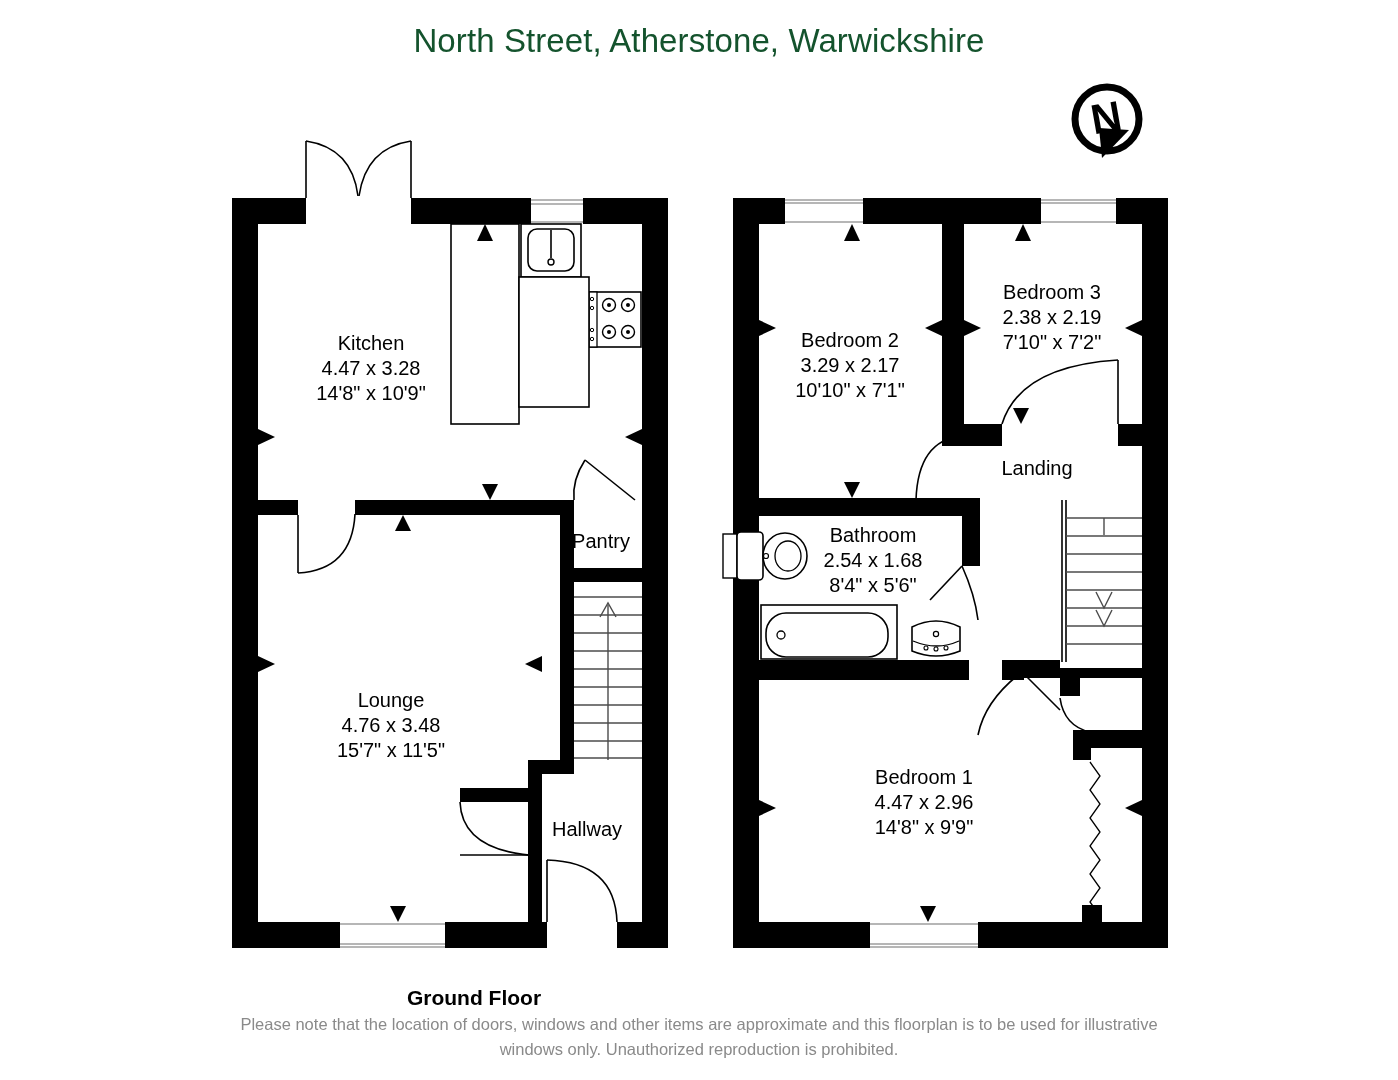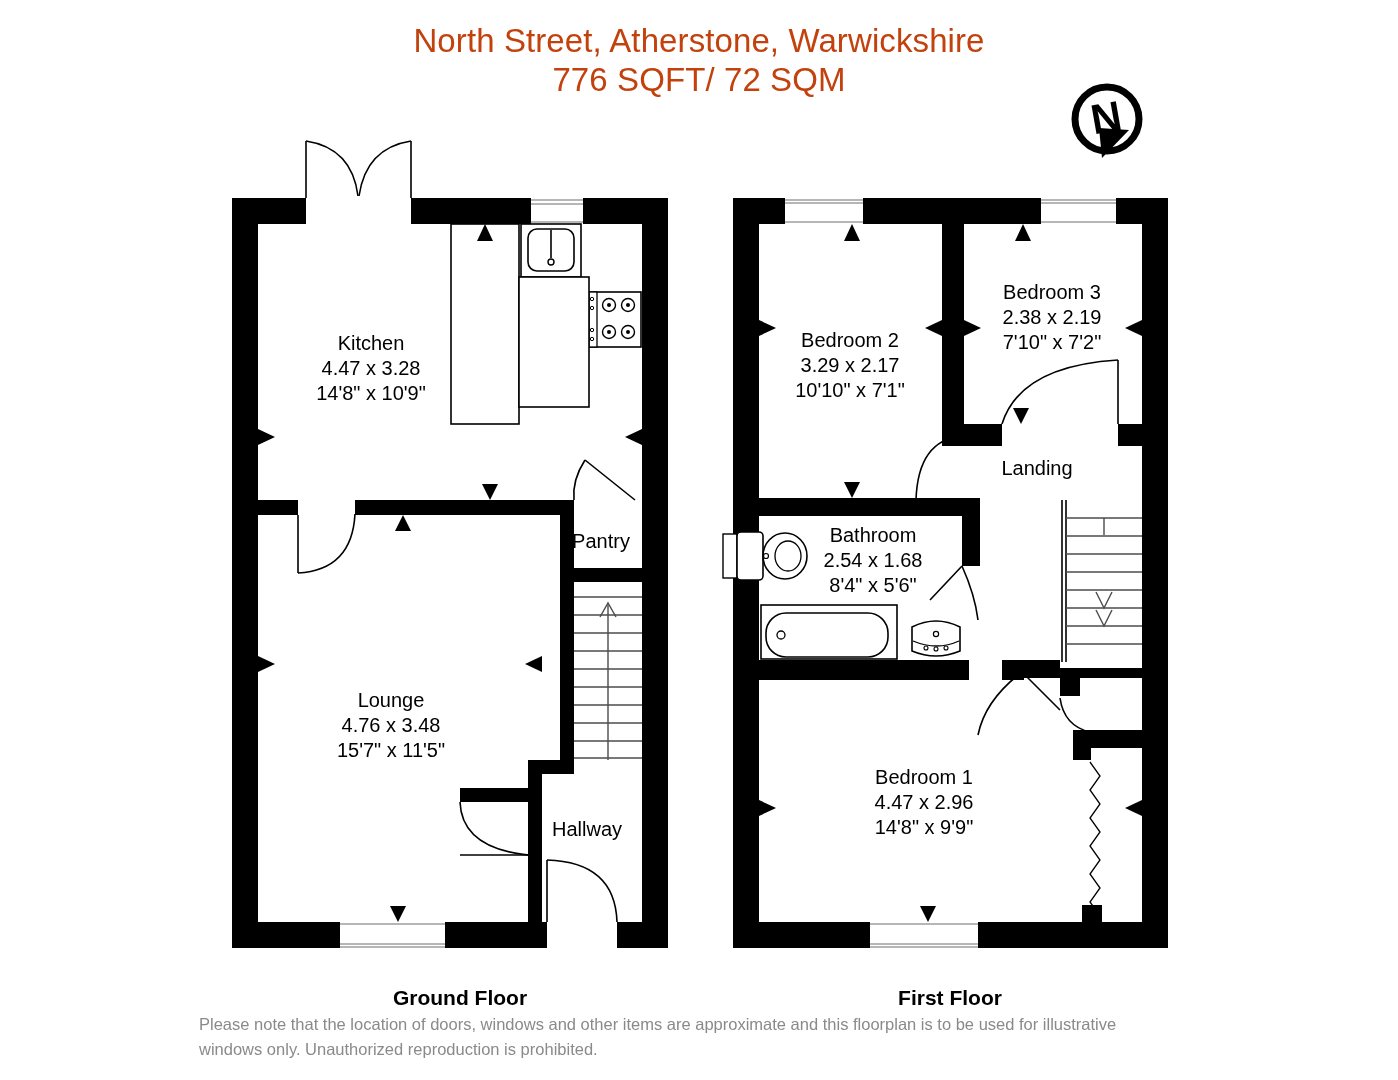"North Street, Atherstone, Warwickshire" .title-line { color: #c2410c -> #14532d }
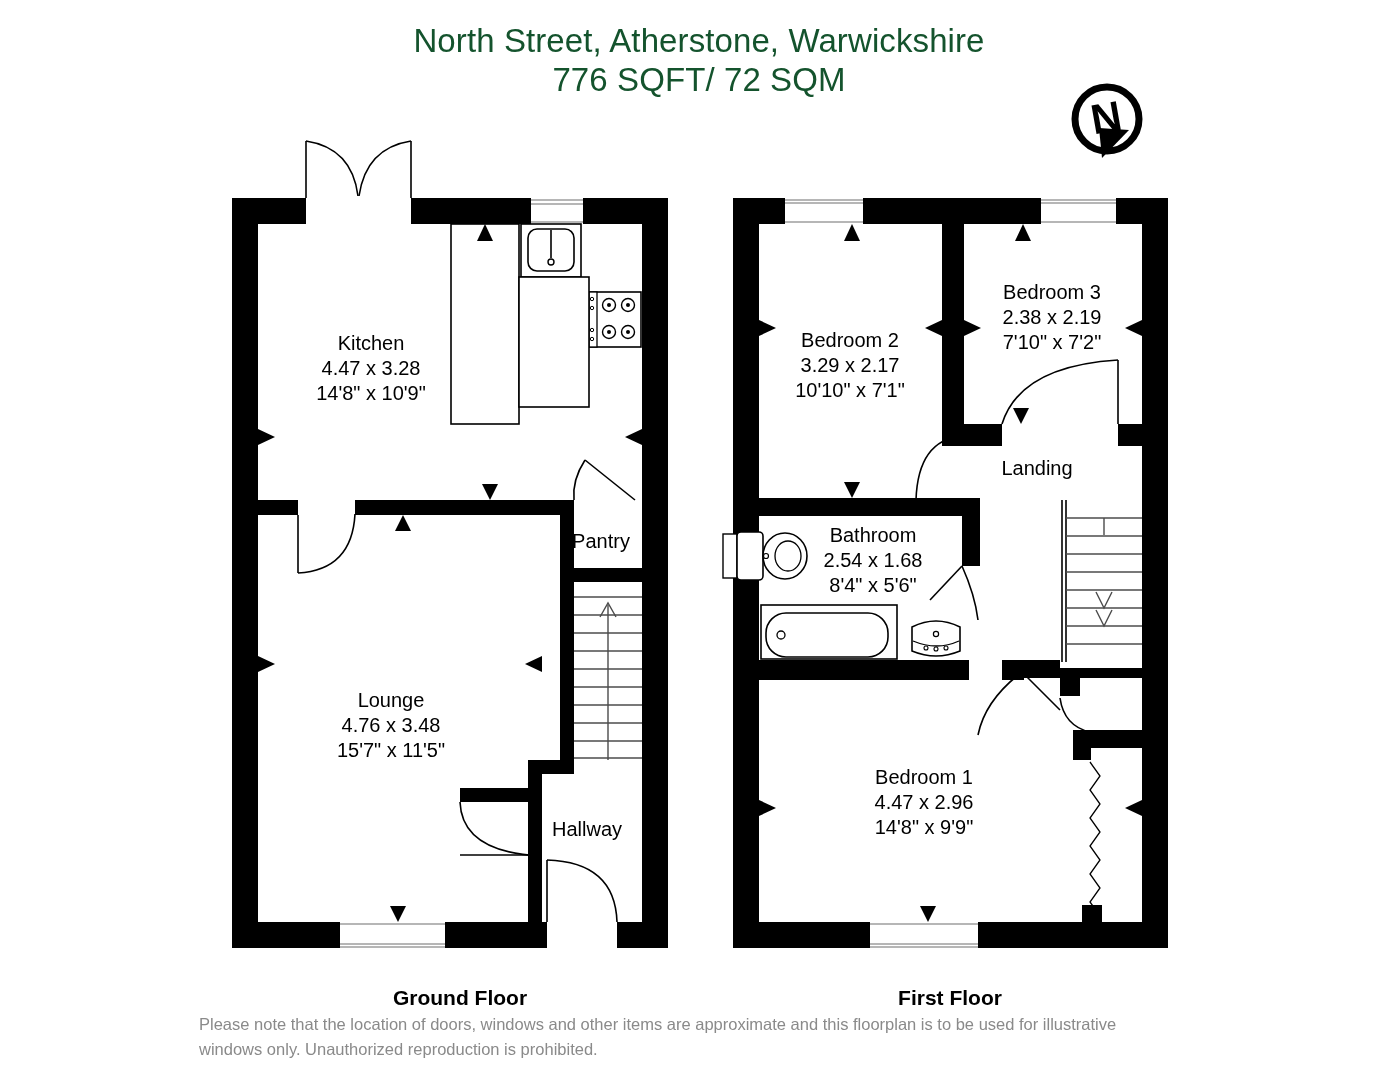"776 SQFT/ 72 SQM" div.title-line { html: <div>776 SQFT/ 72 SQM</div> -> none }
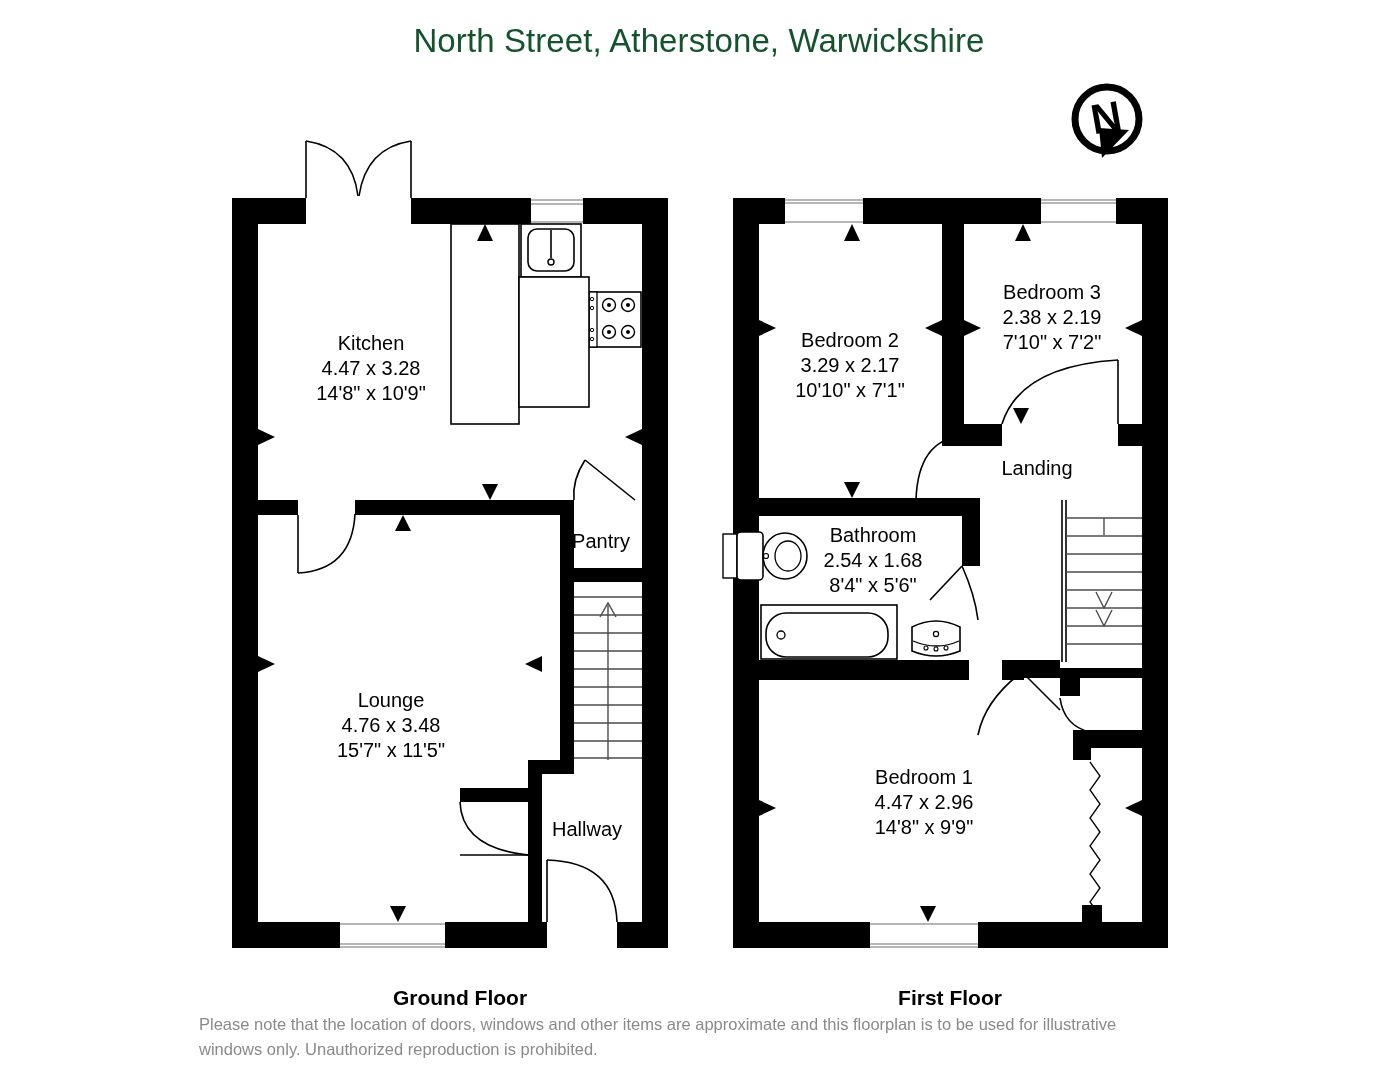"Ground Floor" #ground-caption { left: 250px -> 264px }
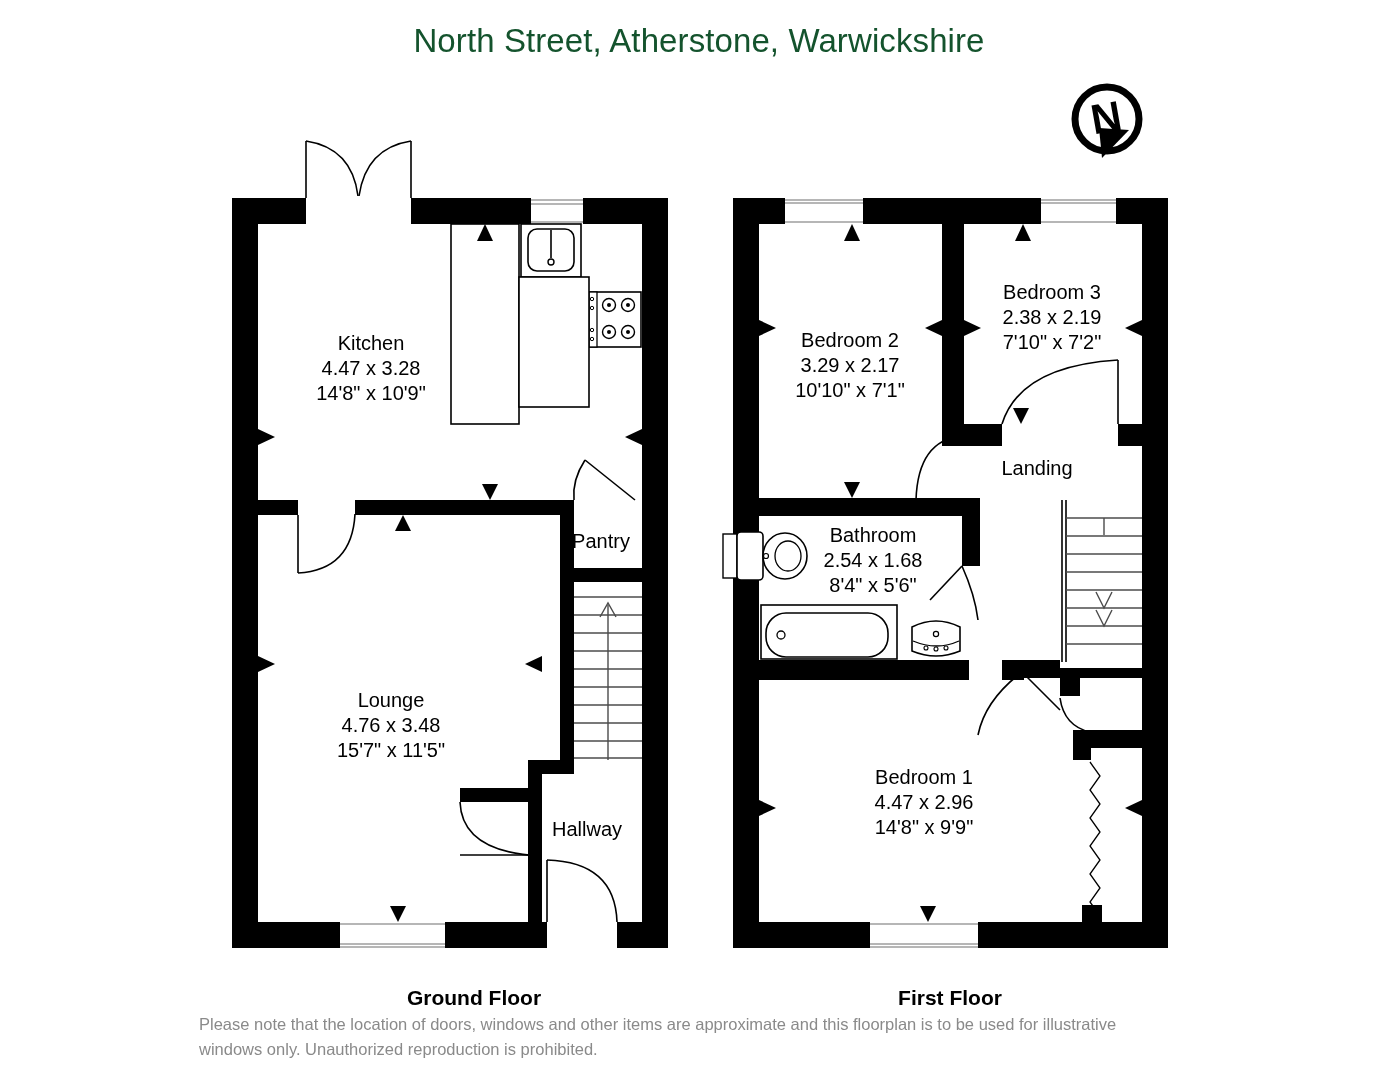"First Floor" div.floor-caption { html: <div>First Floor</div> -> none }
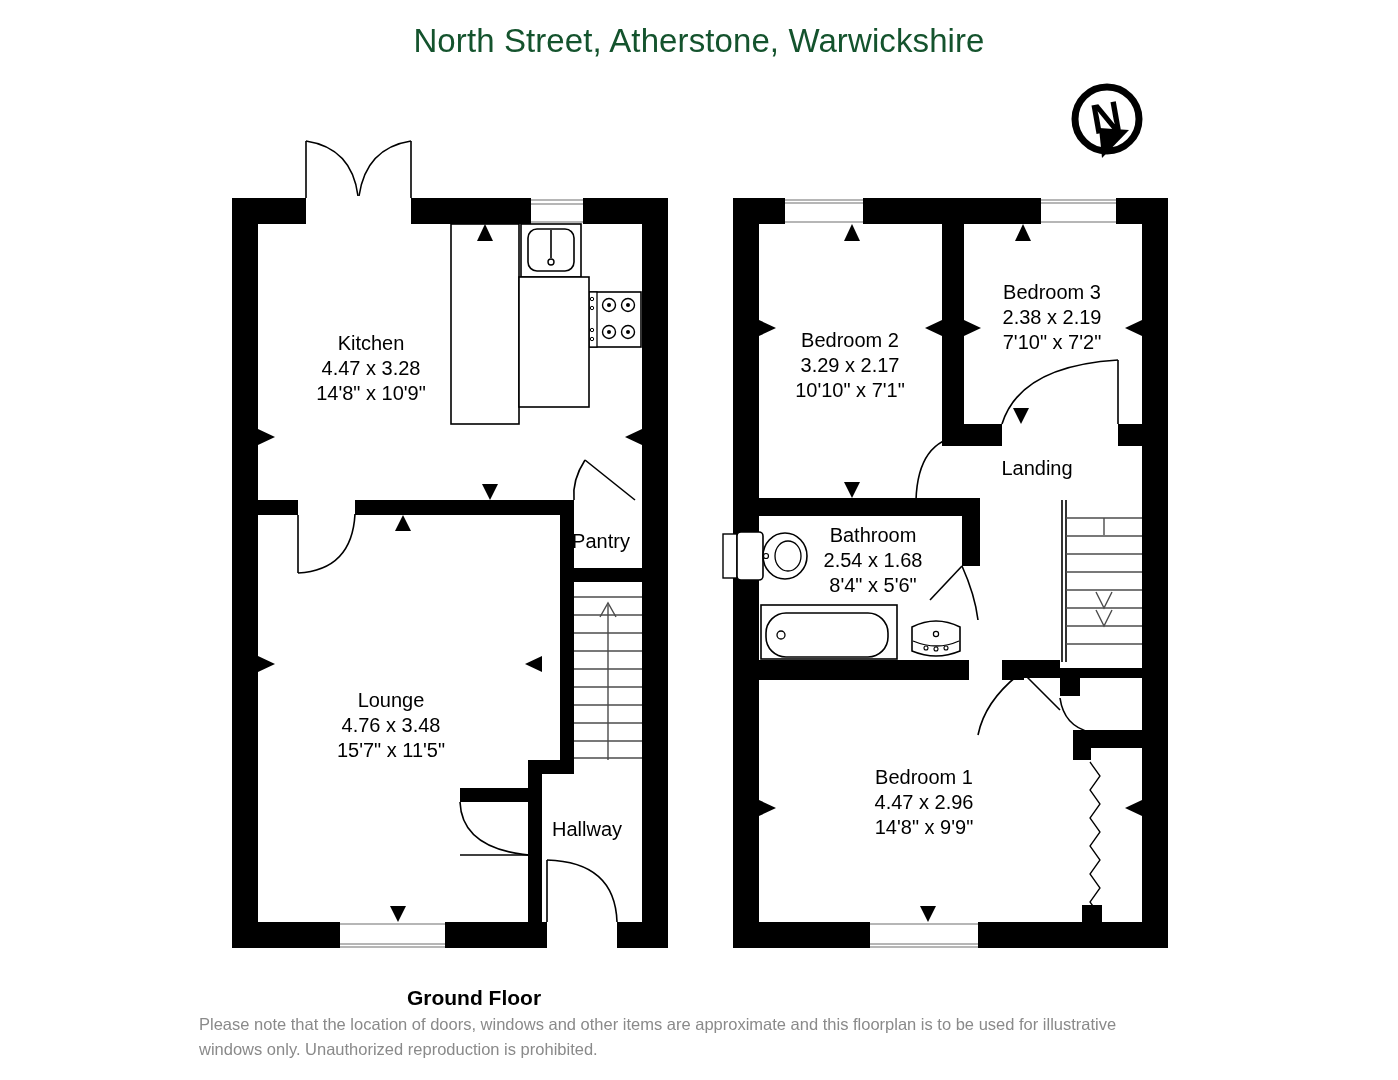"Please note that the location" .disclaimer { text-align: none -> center }
